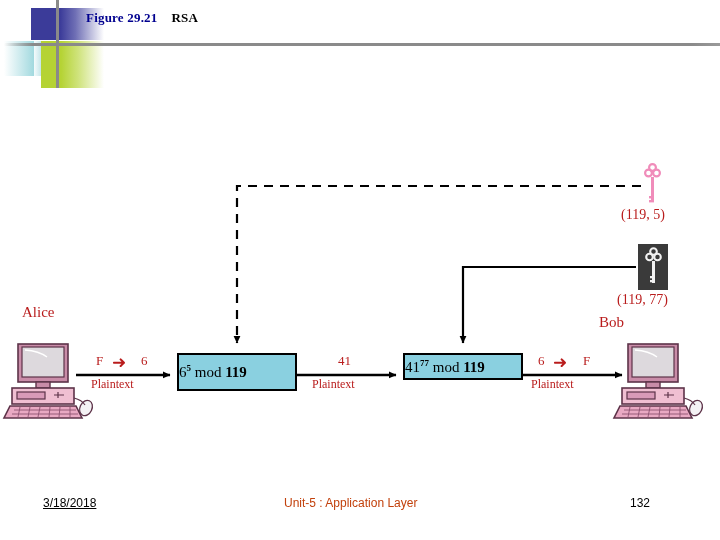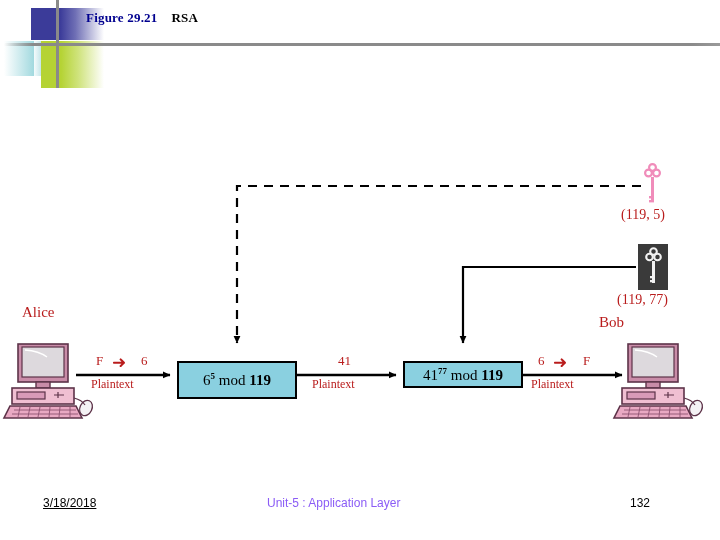"65 mod 119" .box { justify-content: center -> none; margin-top: 8px -> none }
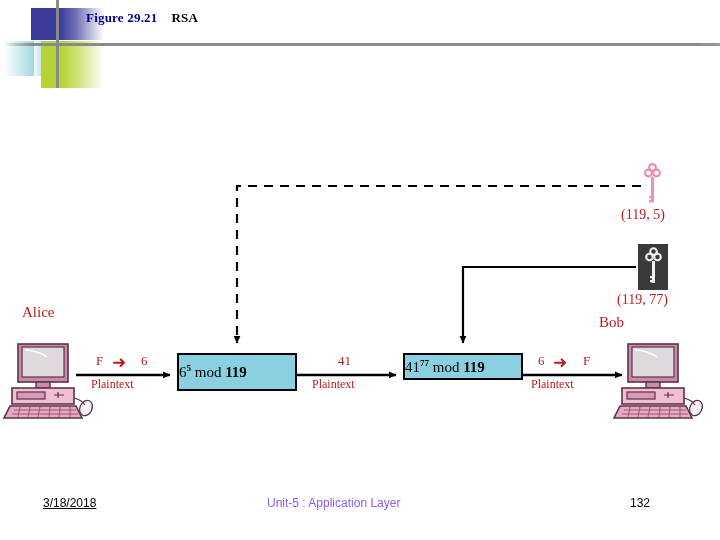"Unit-5 : Application Layer" .footer-center { color: #8b5cf6 -> #c2410c; left: 267px -> 284px }
